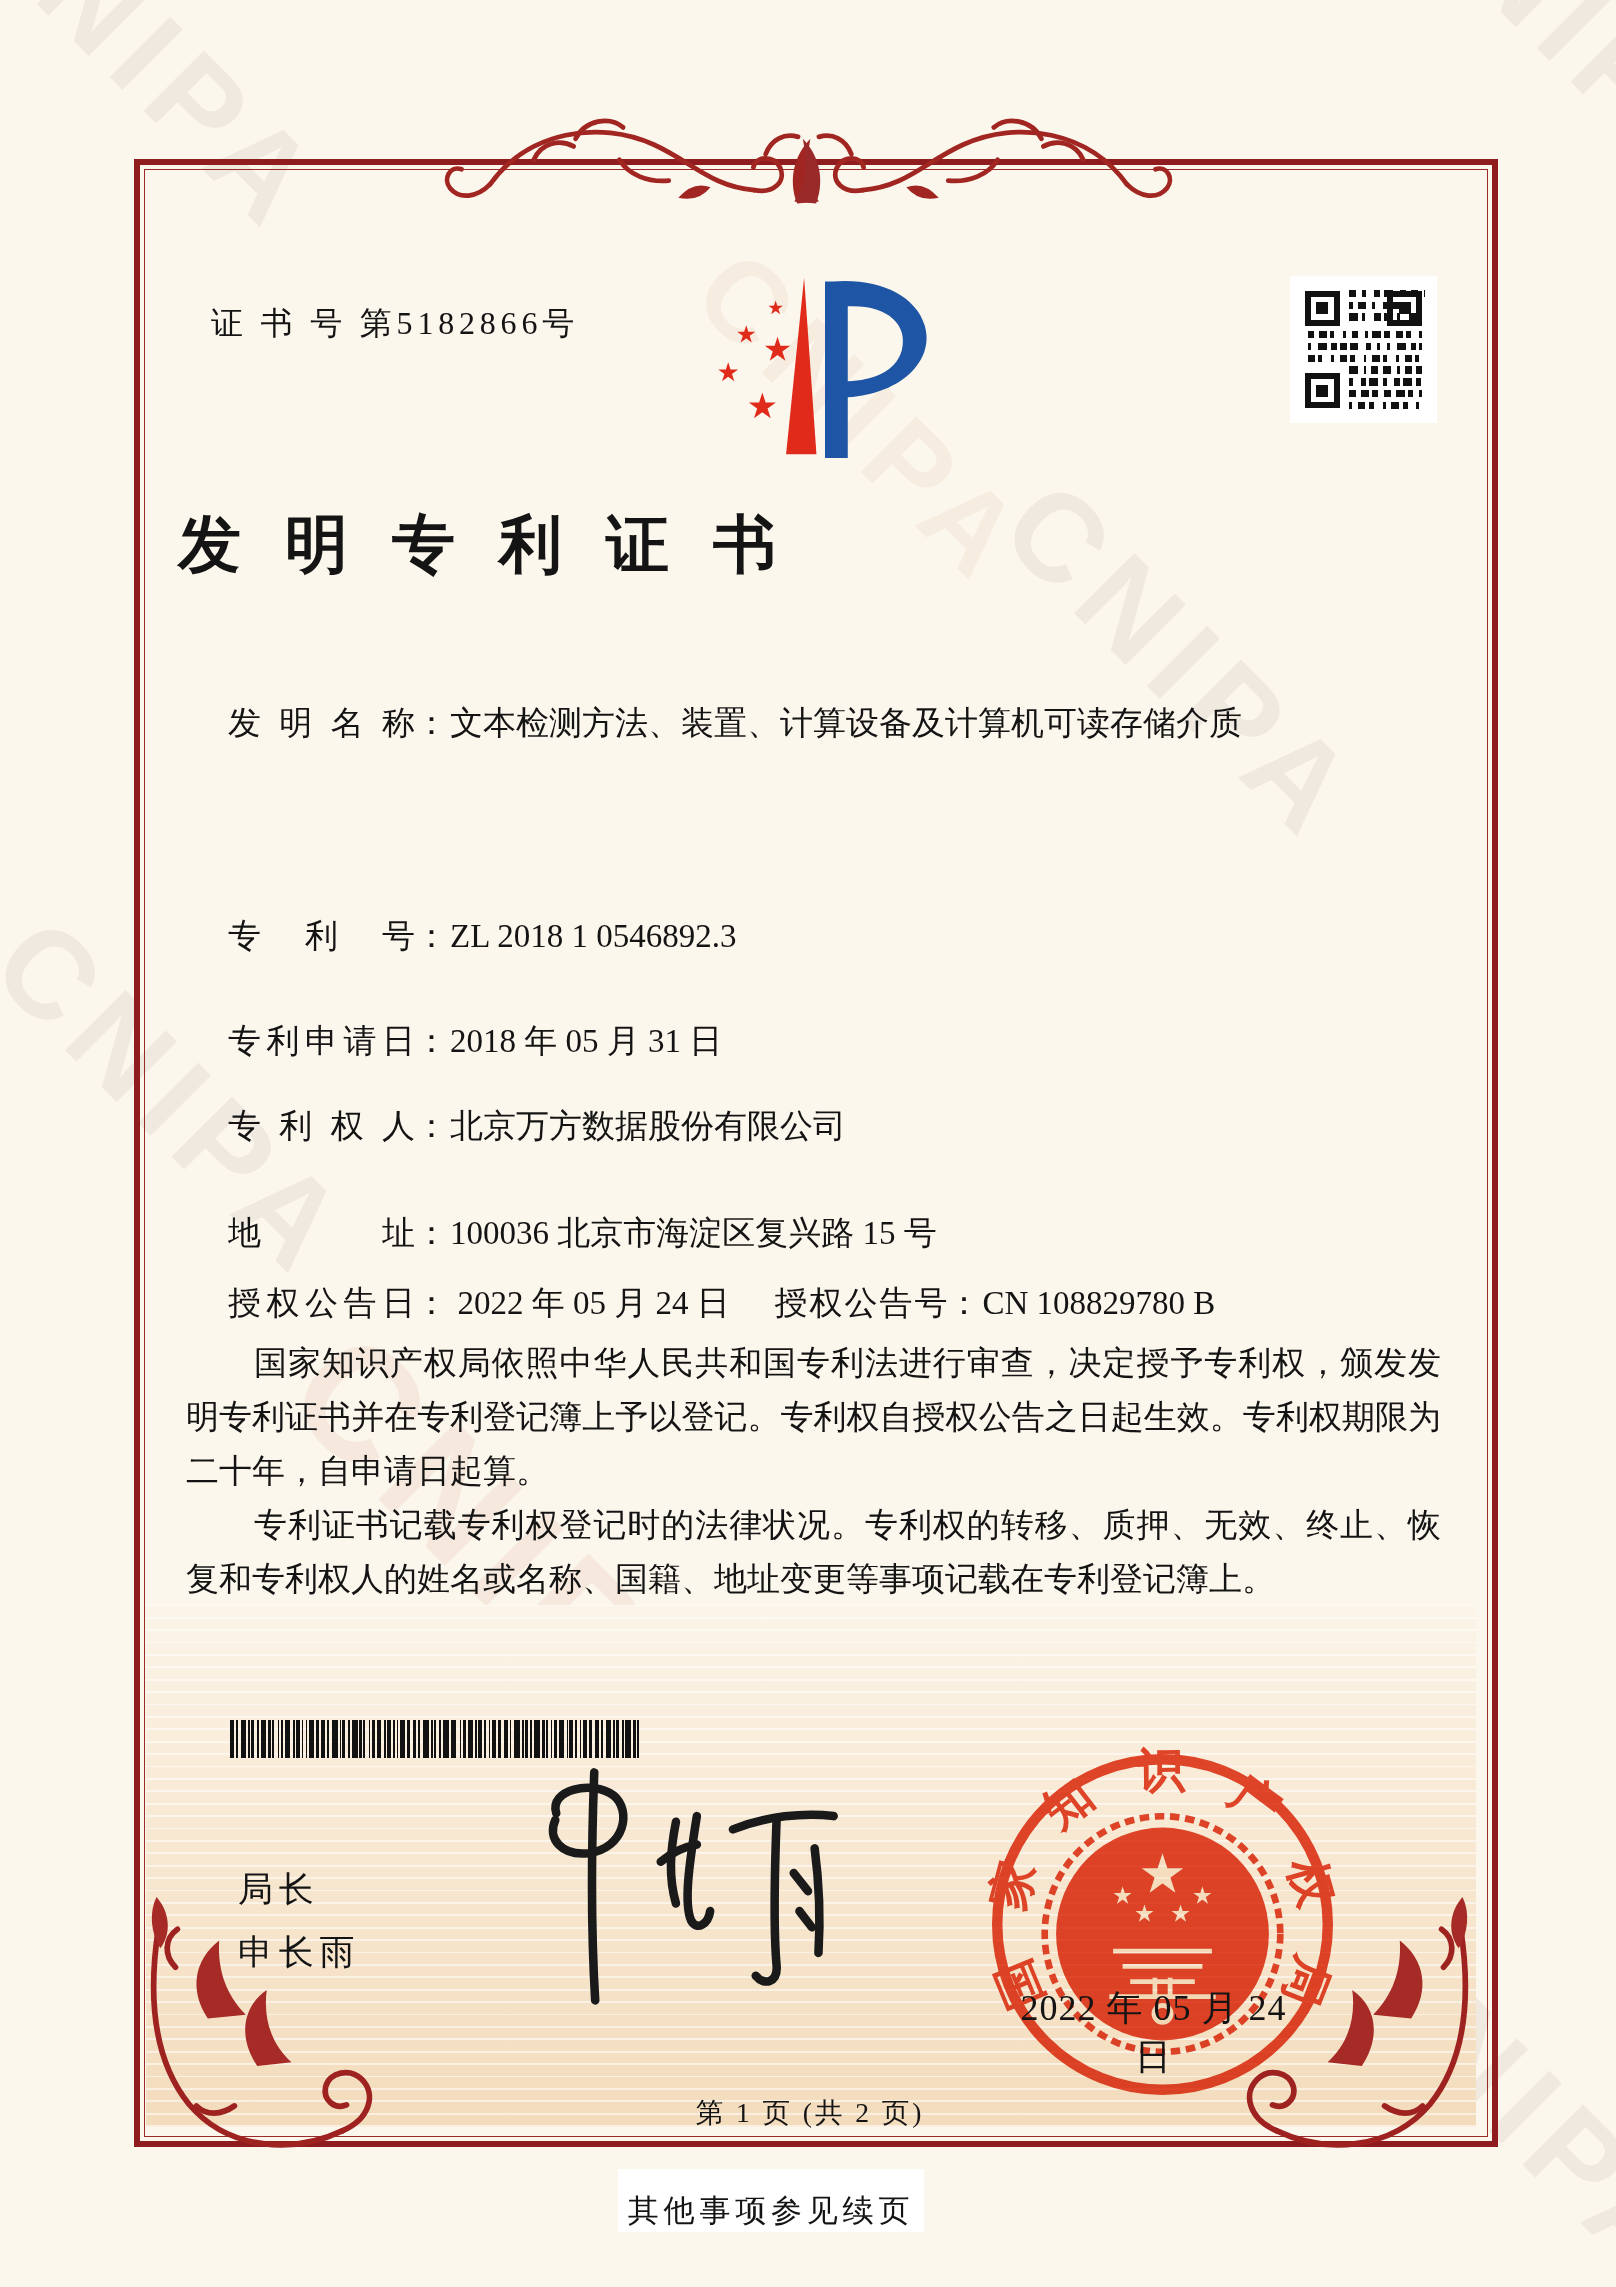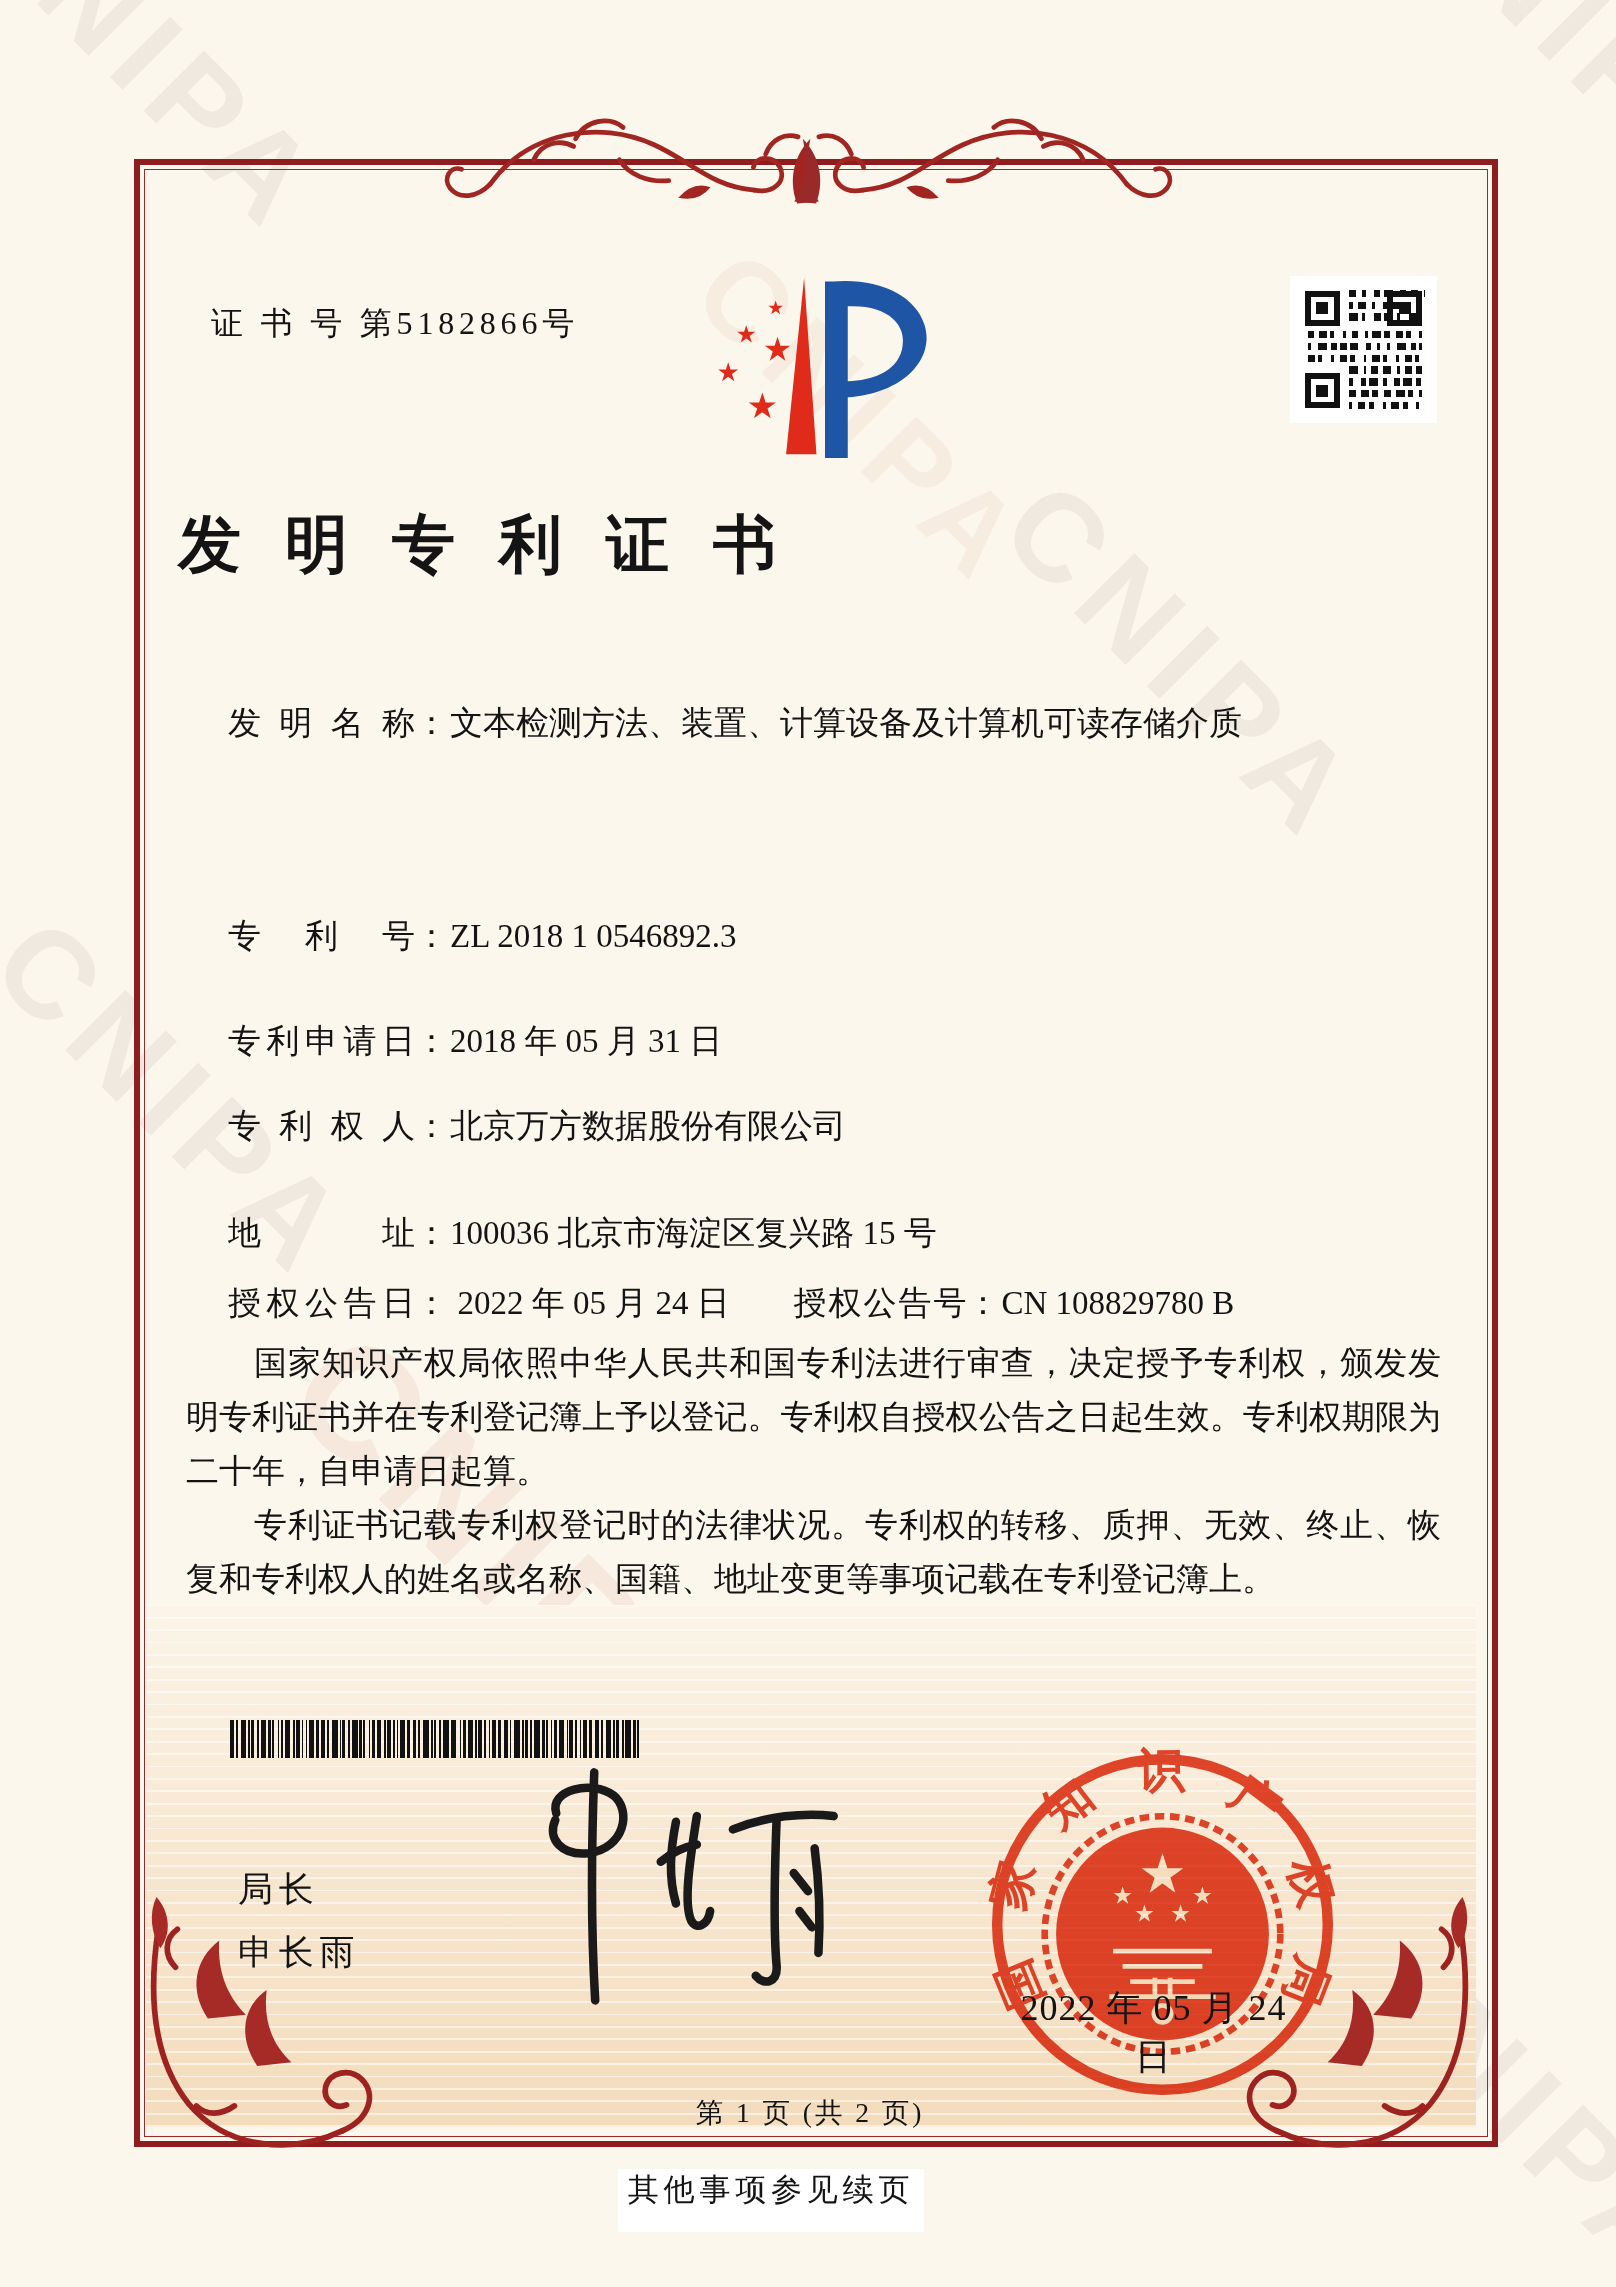"授权公告号" .flabel2 { margin-left: 51px -> 32px }
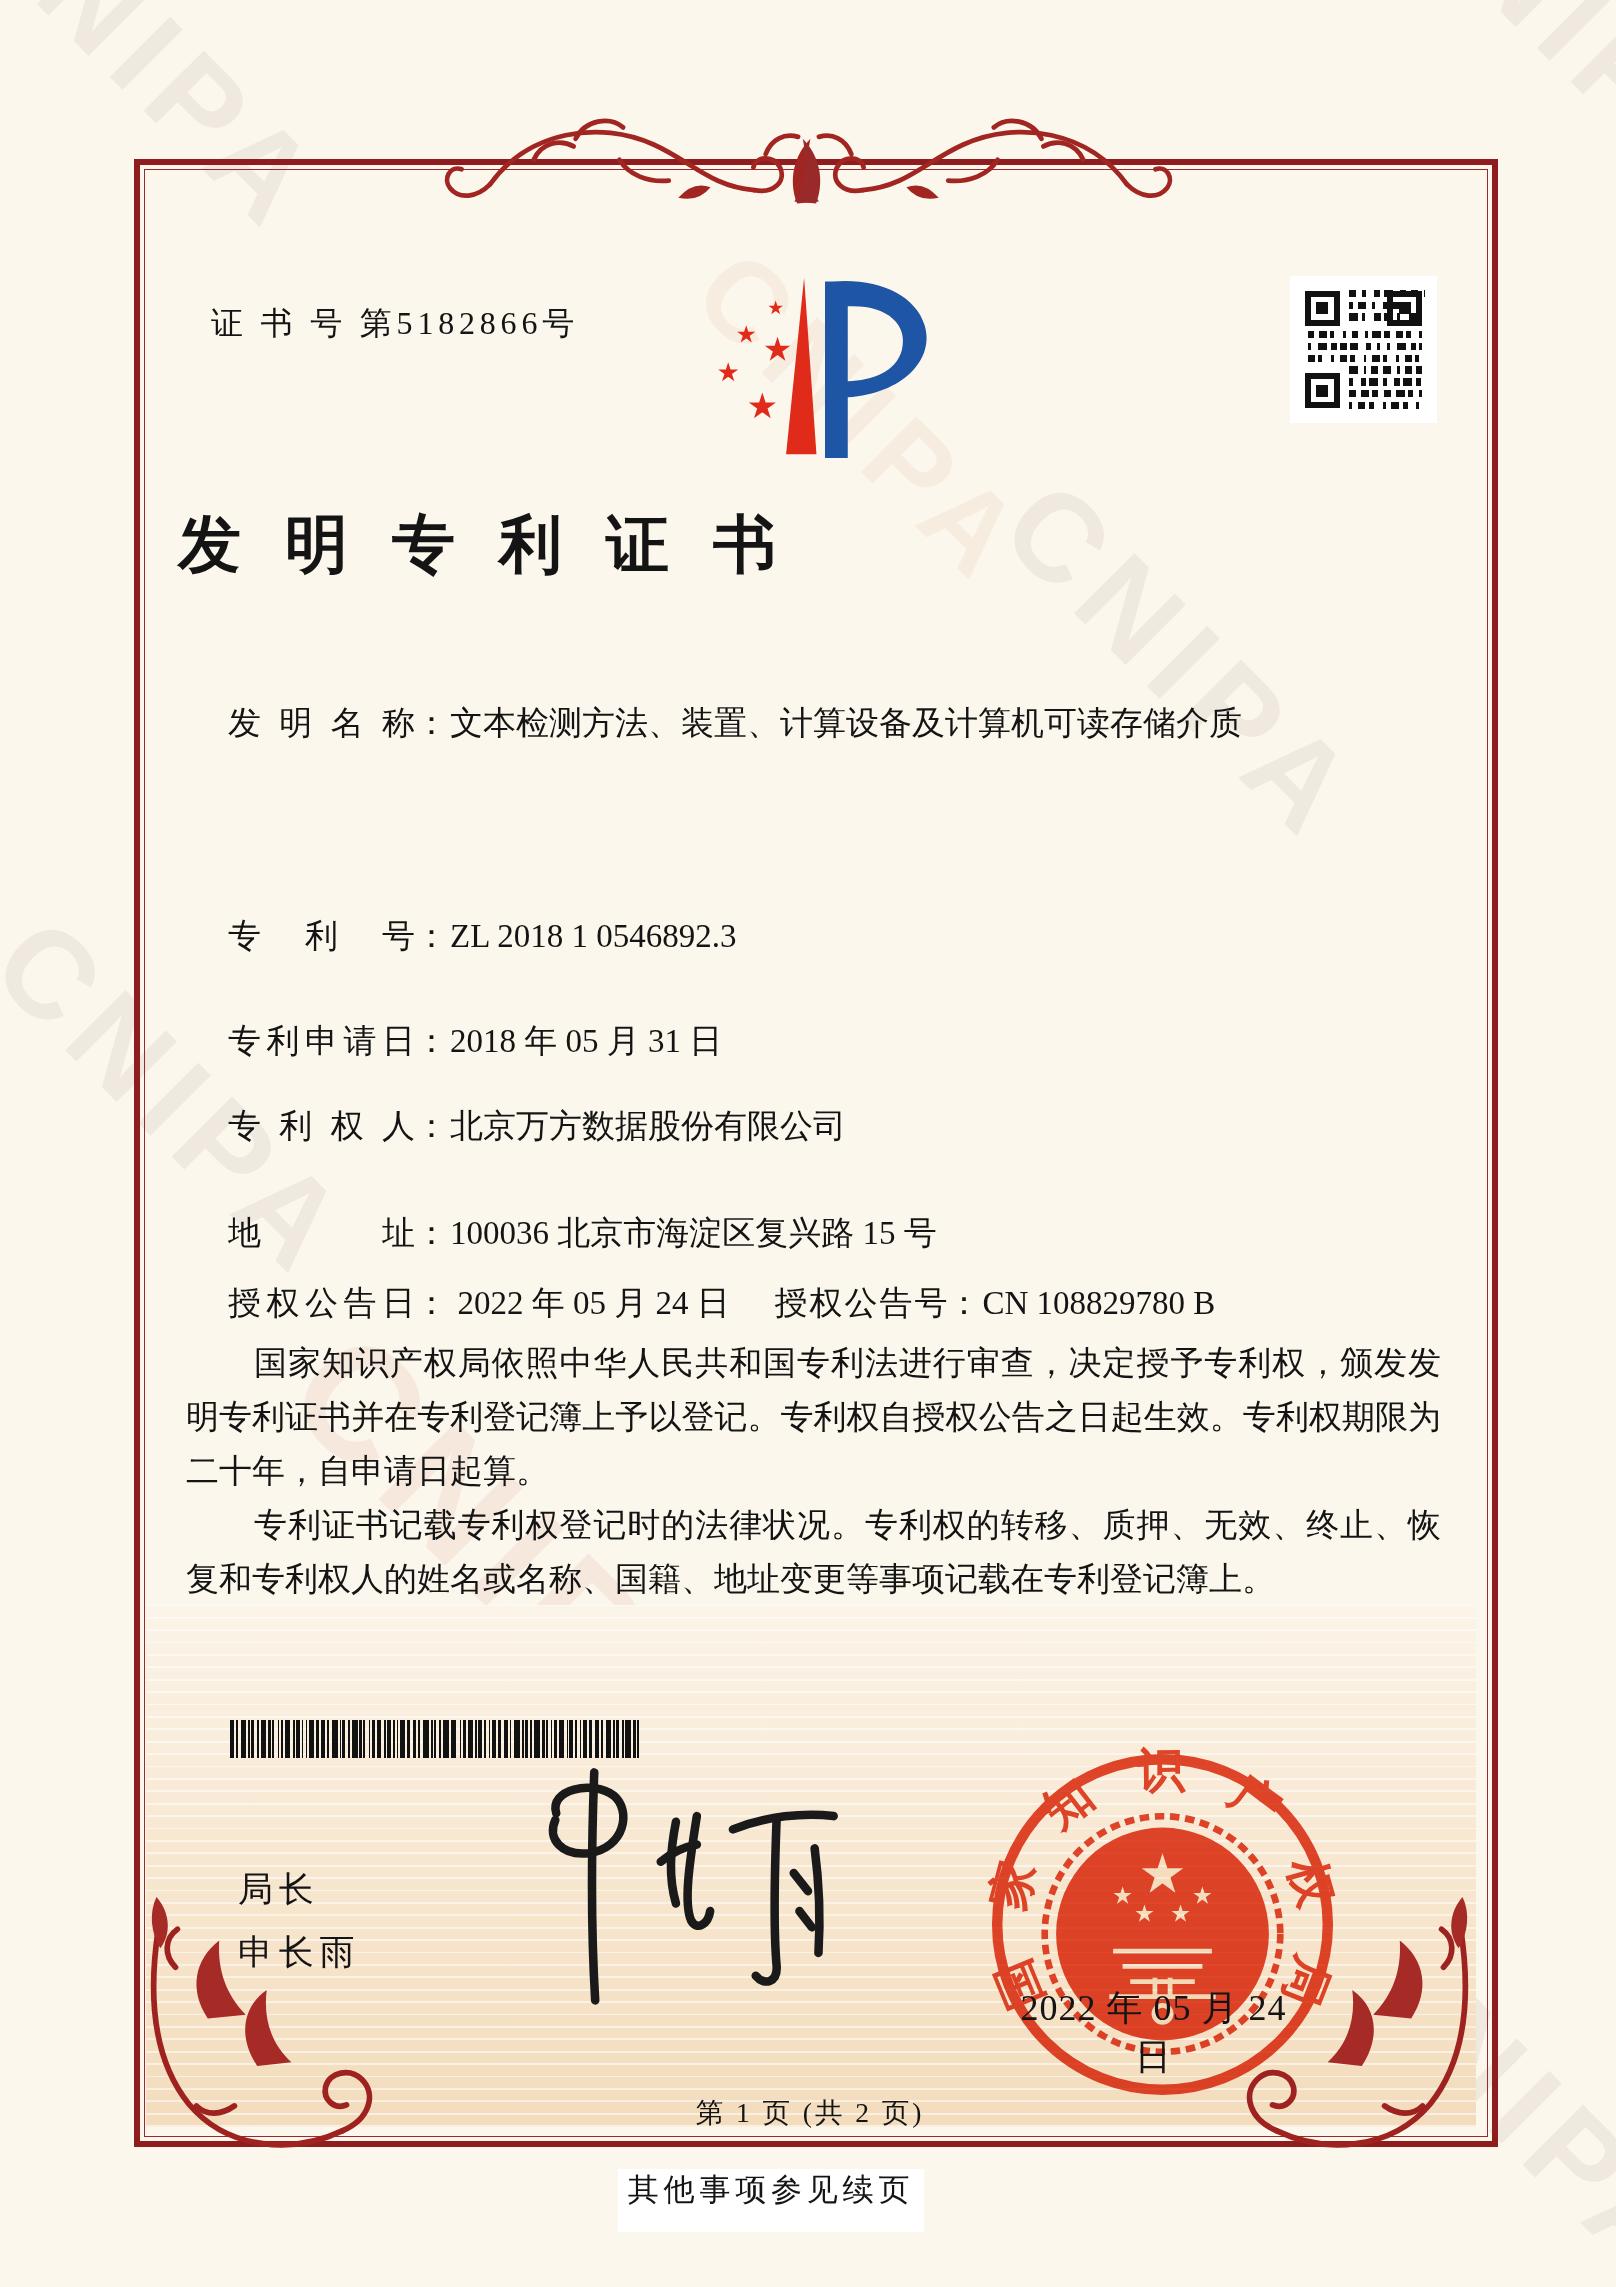"其他事项参见续页" .footer-note { align-items: flex-start -> flex-end }
